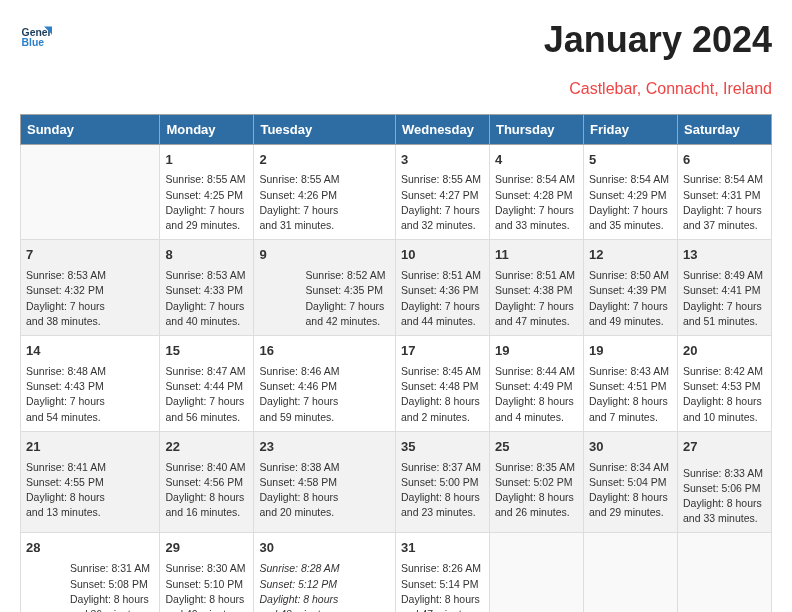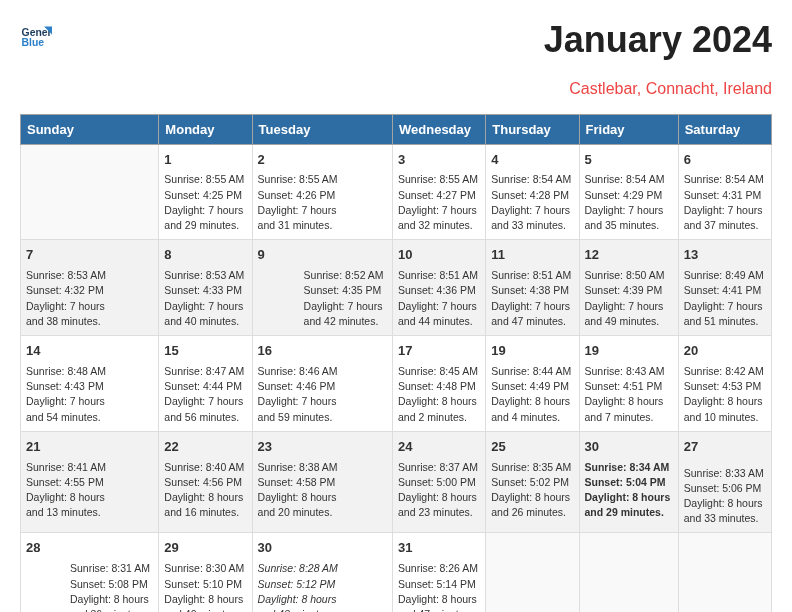"24" span.day-number { text: 24 -> 35 }
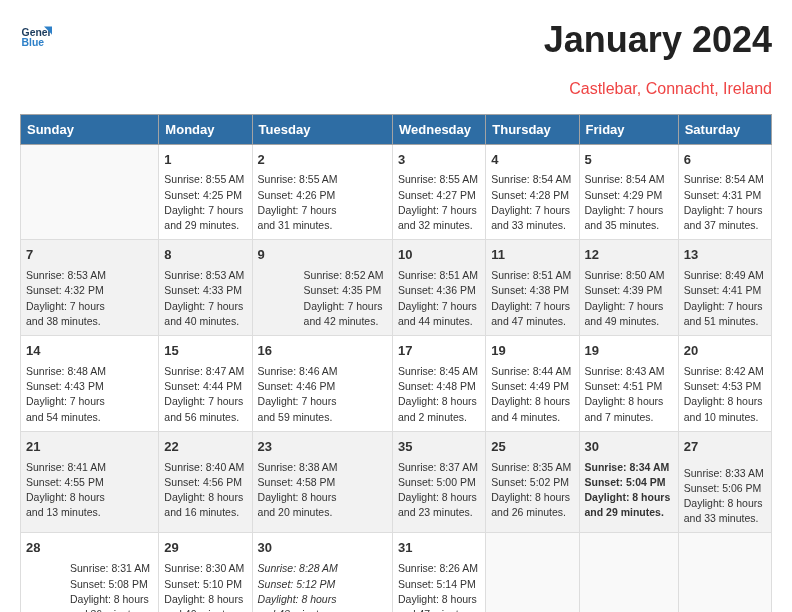"Sunrise: 8:34 AM" div.day-info { font-weight: bold -> none }
